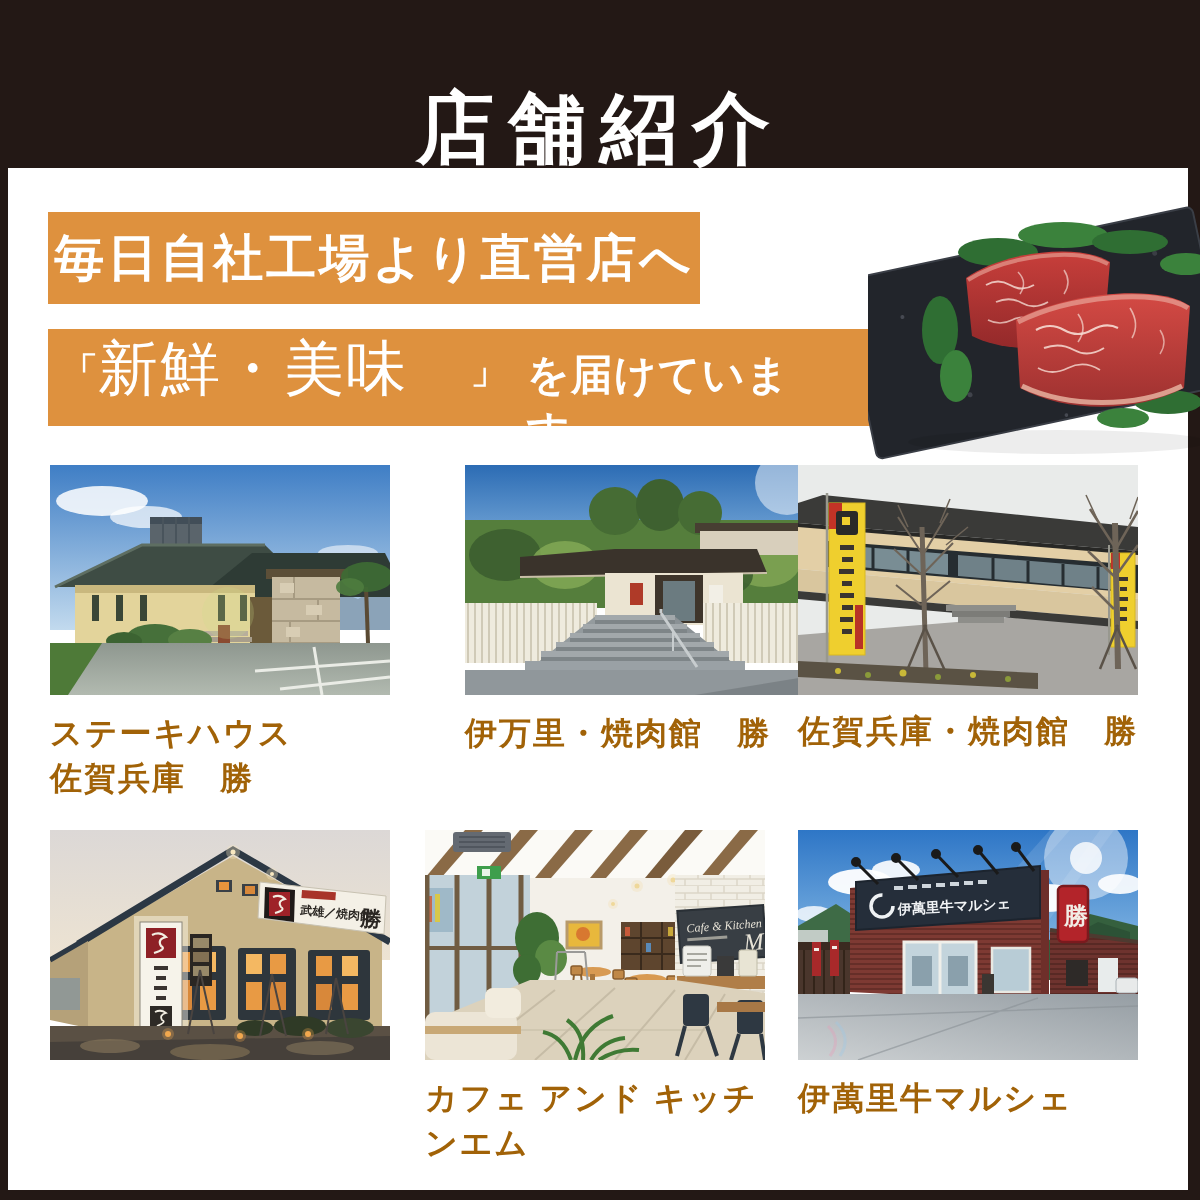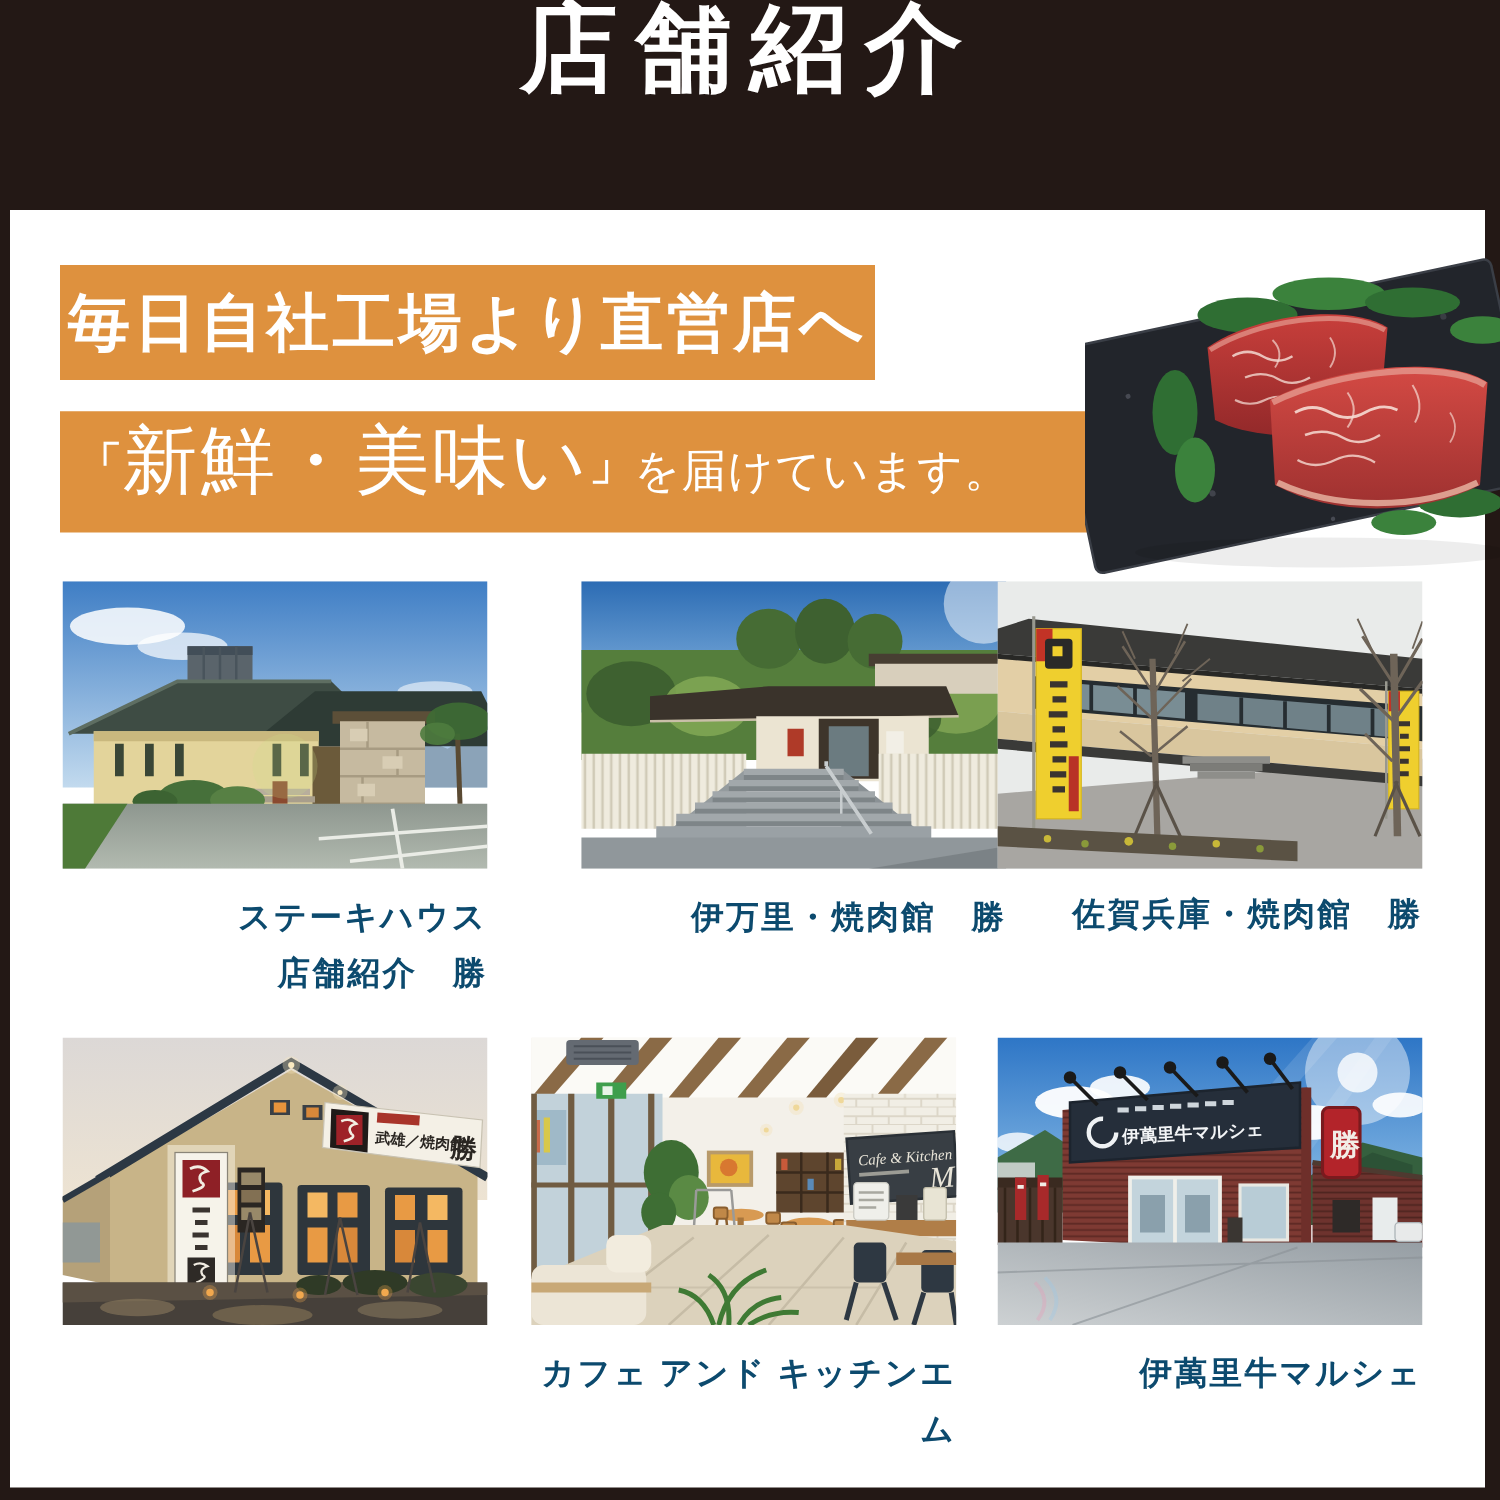"店舗紹介" .header { align-items: flex-start -> flex-end }
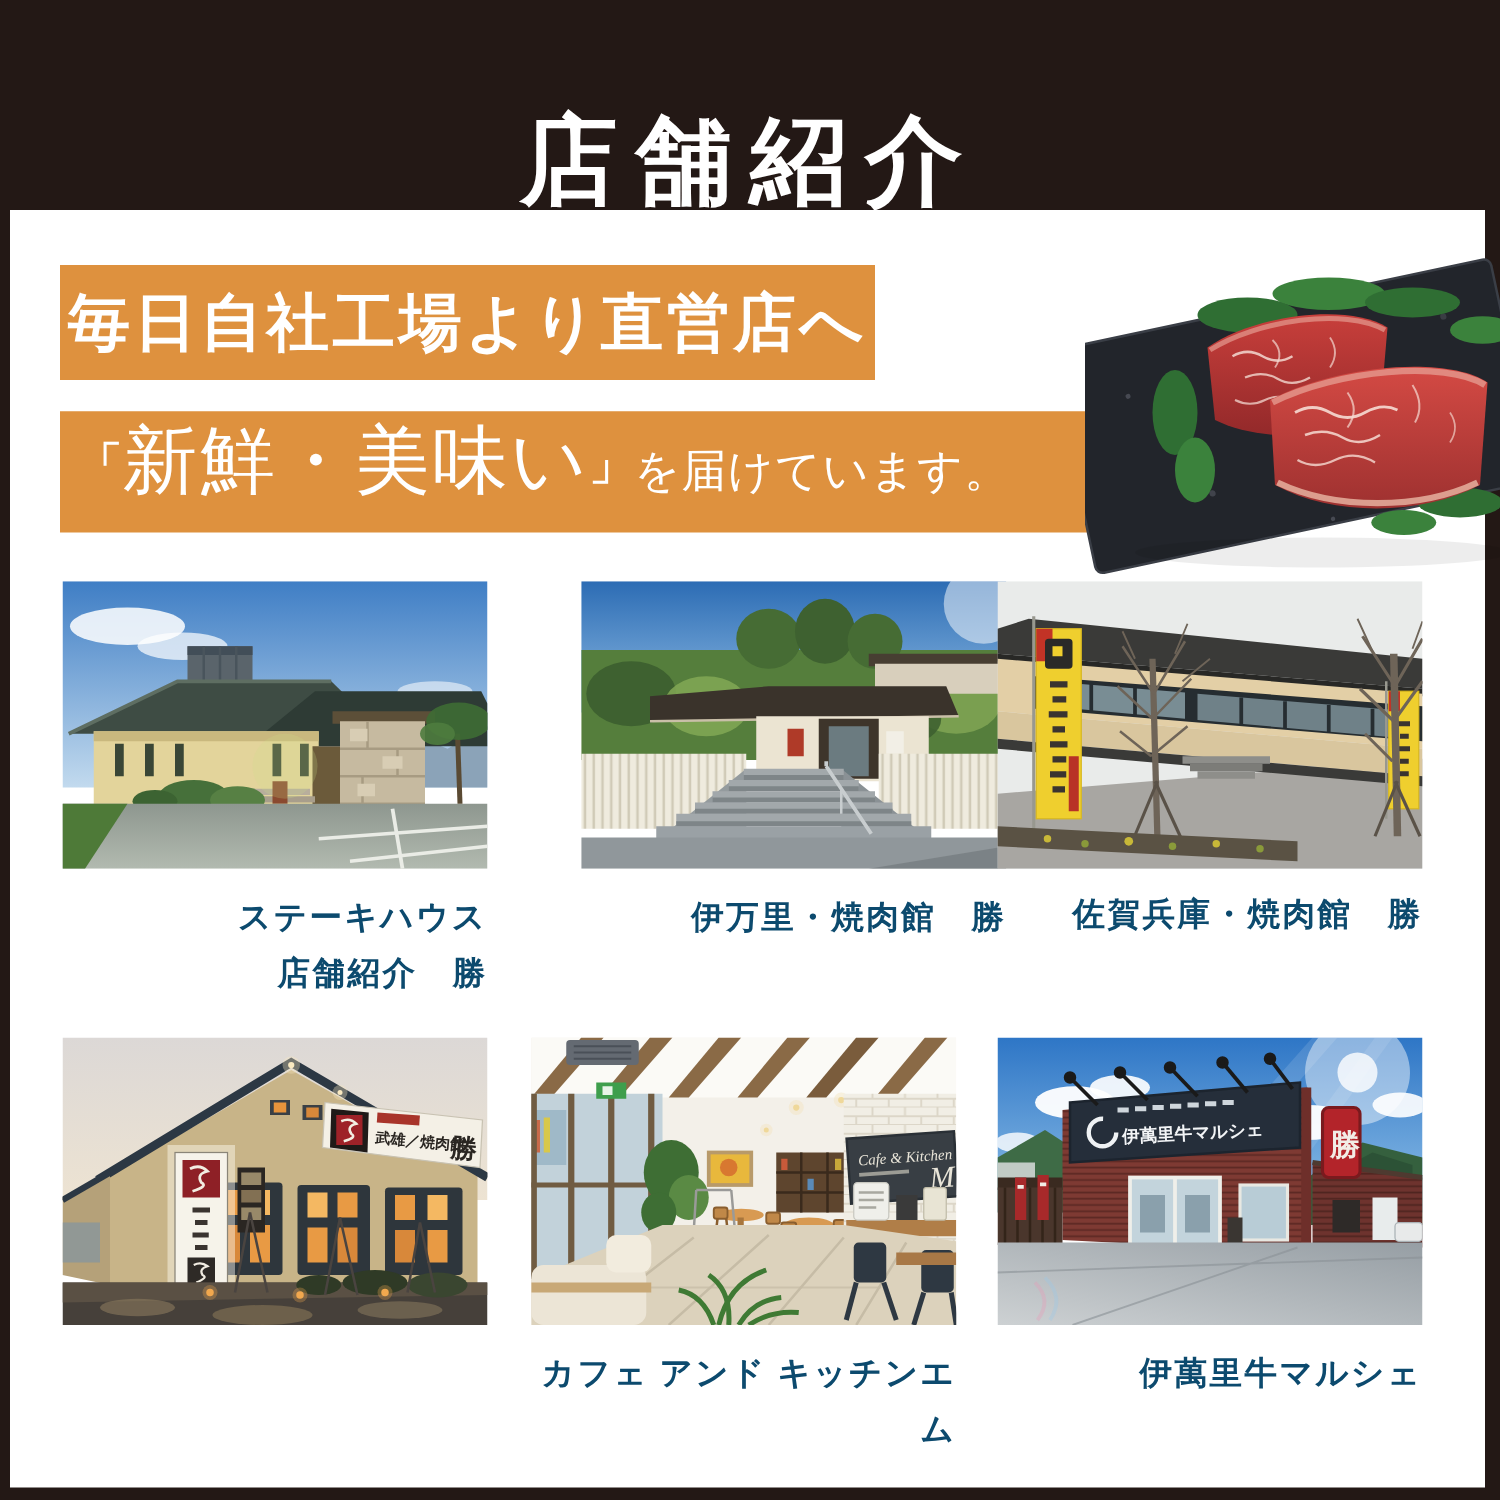"を届けています。" .b2-suffix { font-size: 36px -> 42px; font-weight: 400 -> 700; margin-left: none -> 20px }
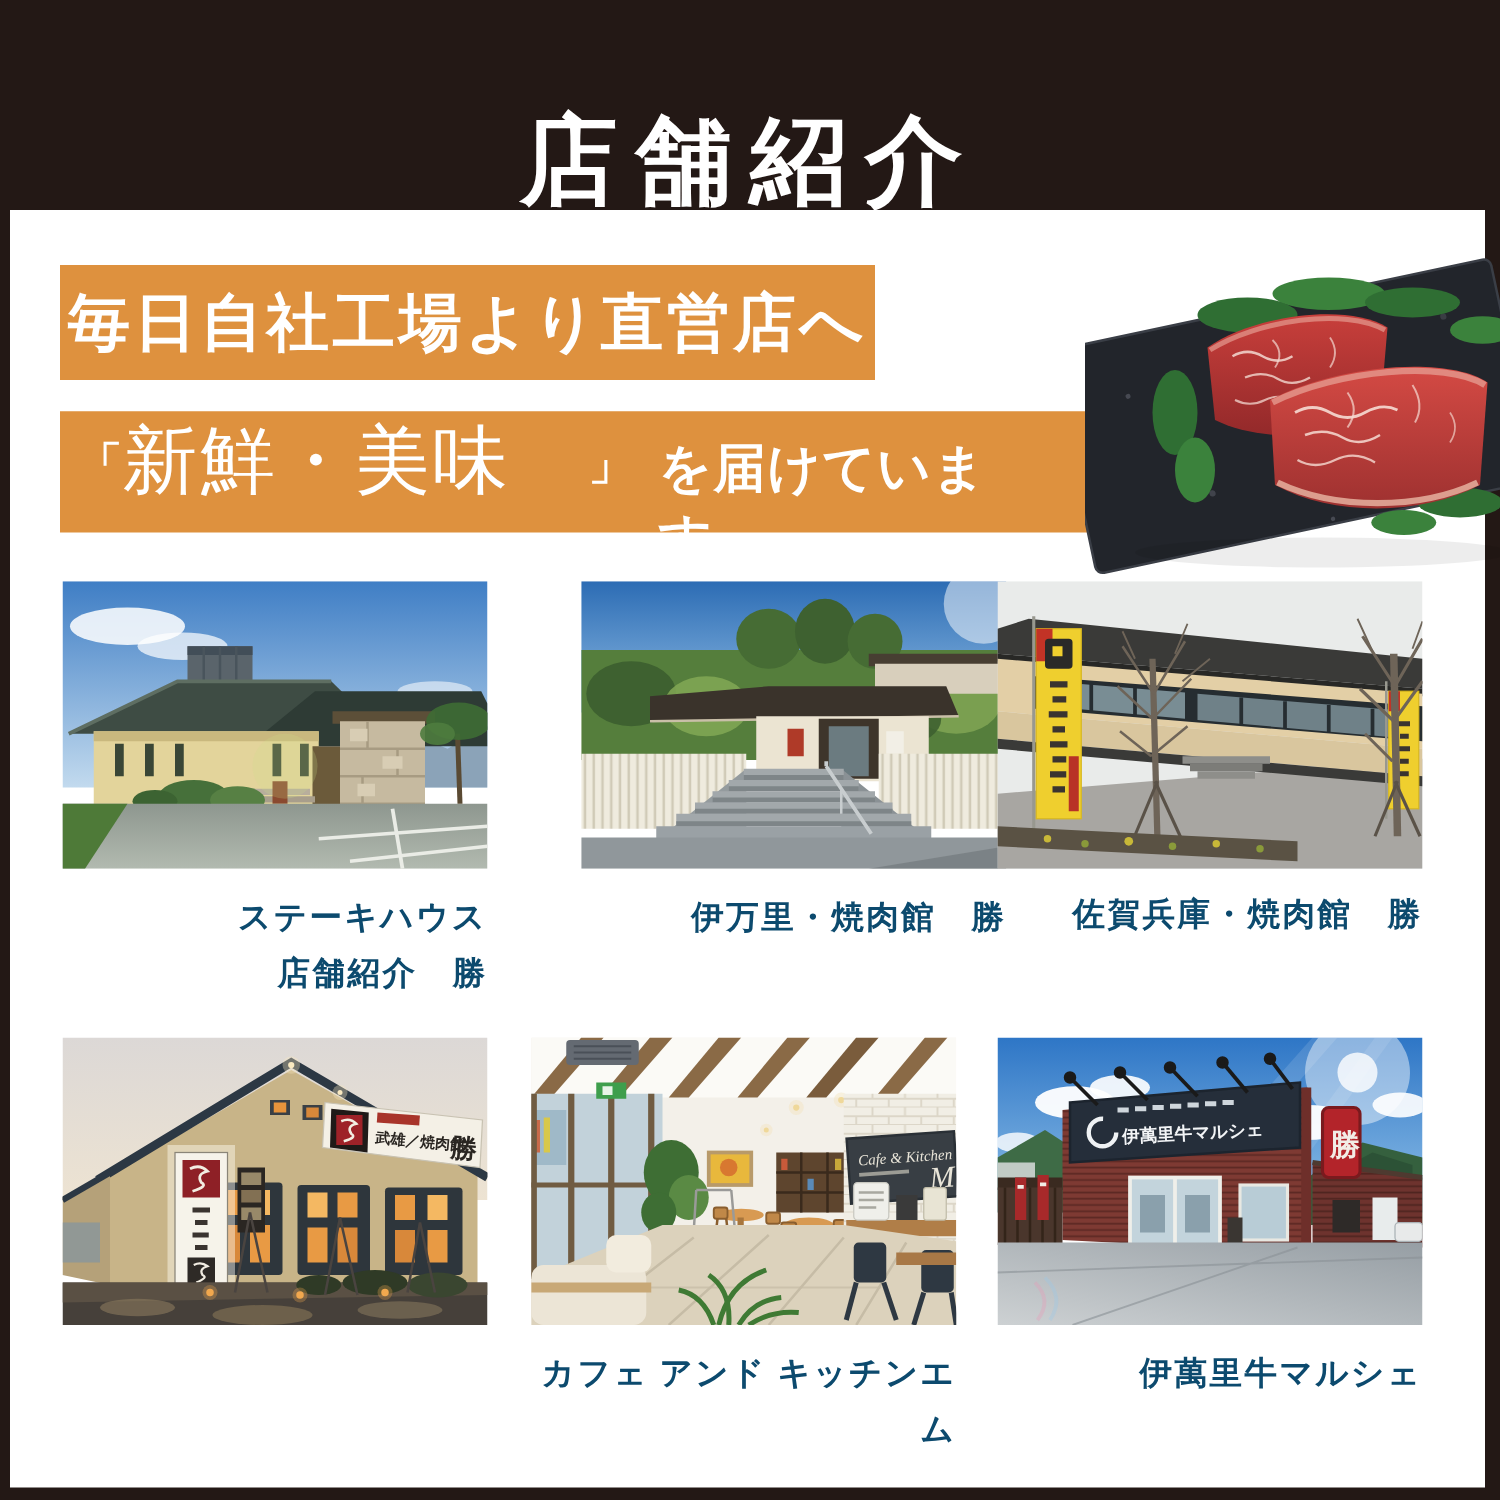"ステーキハウス" .store figcaption { color: #0c4a6e -> #a16207; font-size: 26px -> 32px; text-align: right -> left }
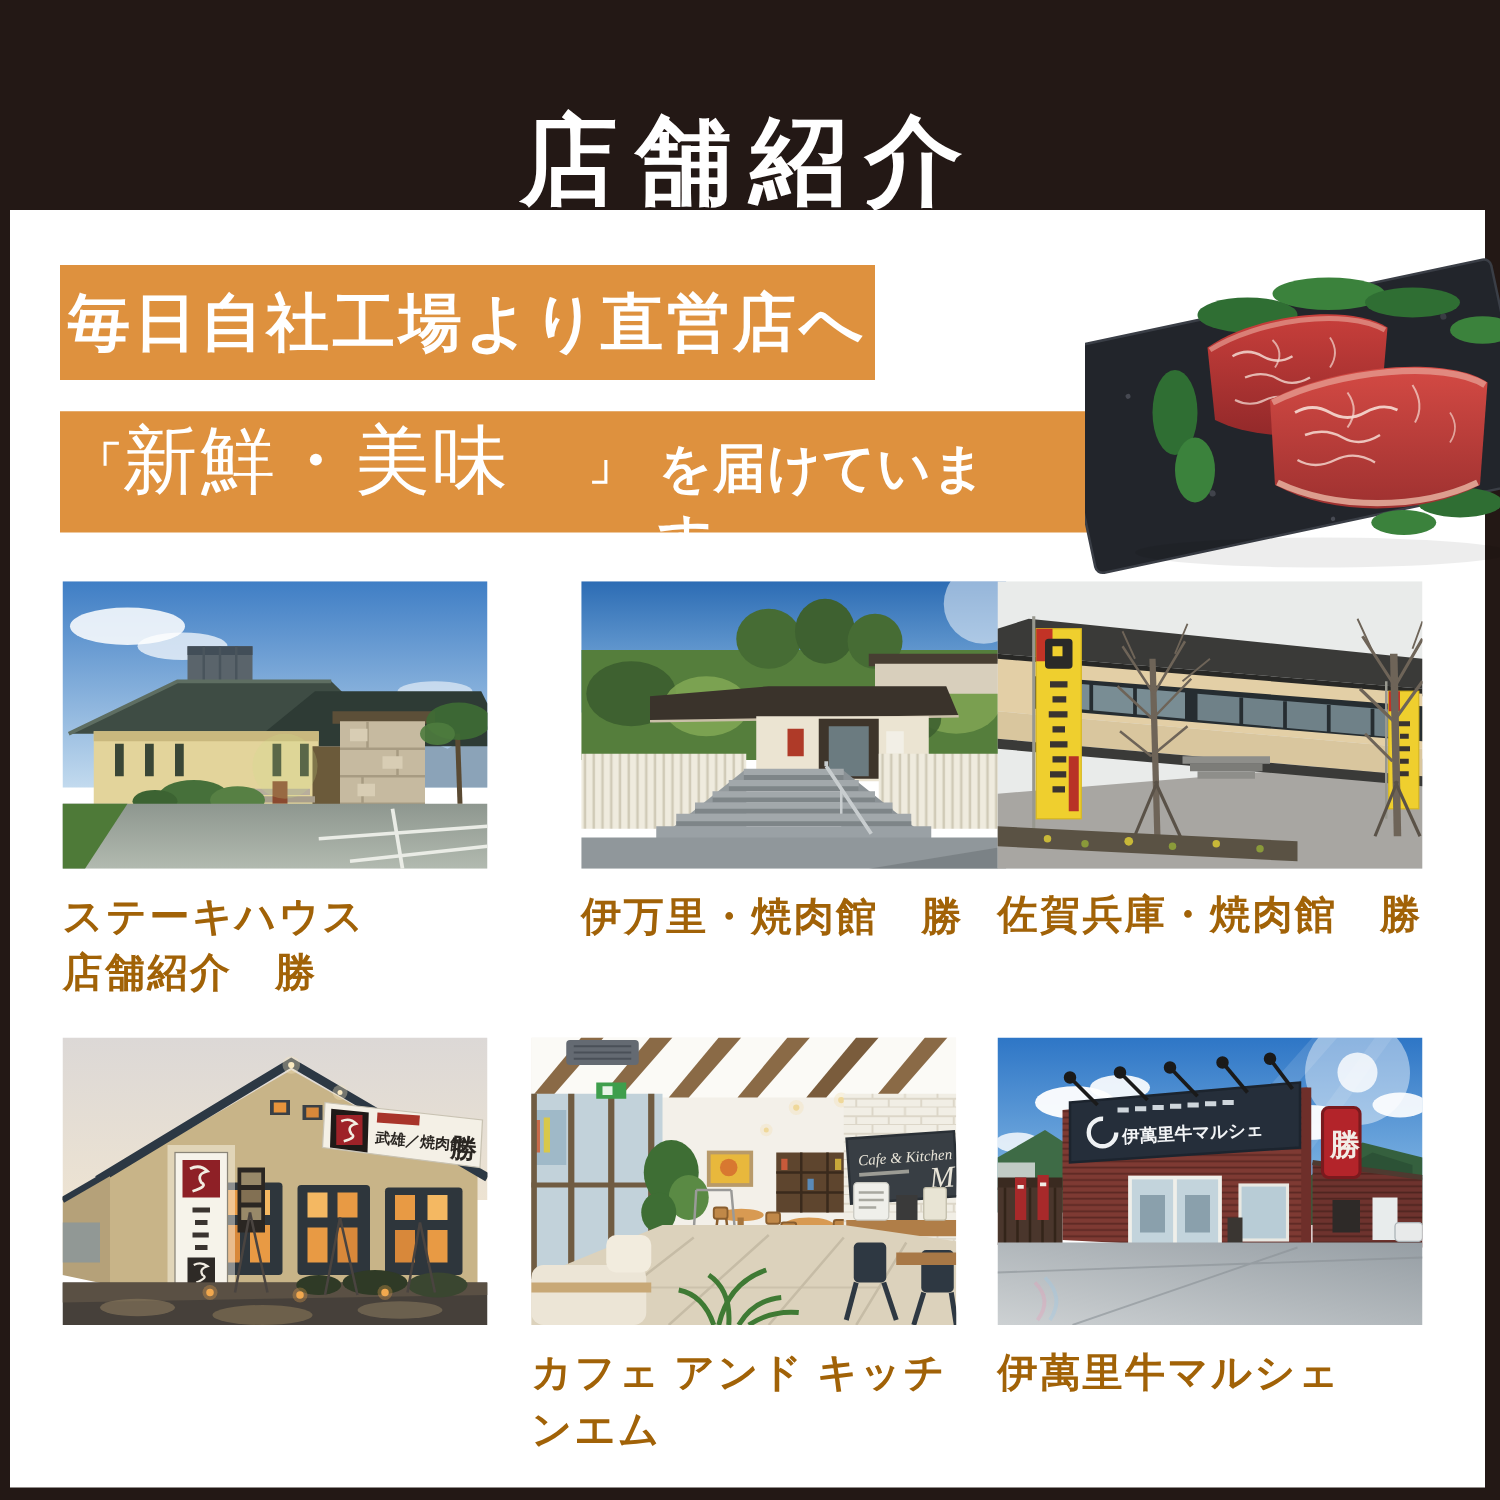"店舗紹介 勝" div { text: 店舗紹介 -> 佐賀兵庫 }
